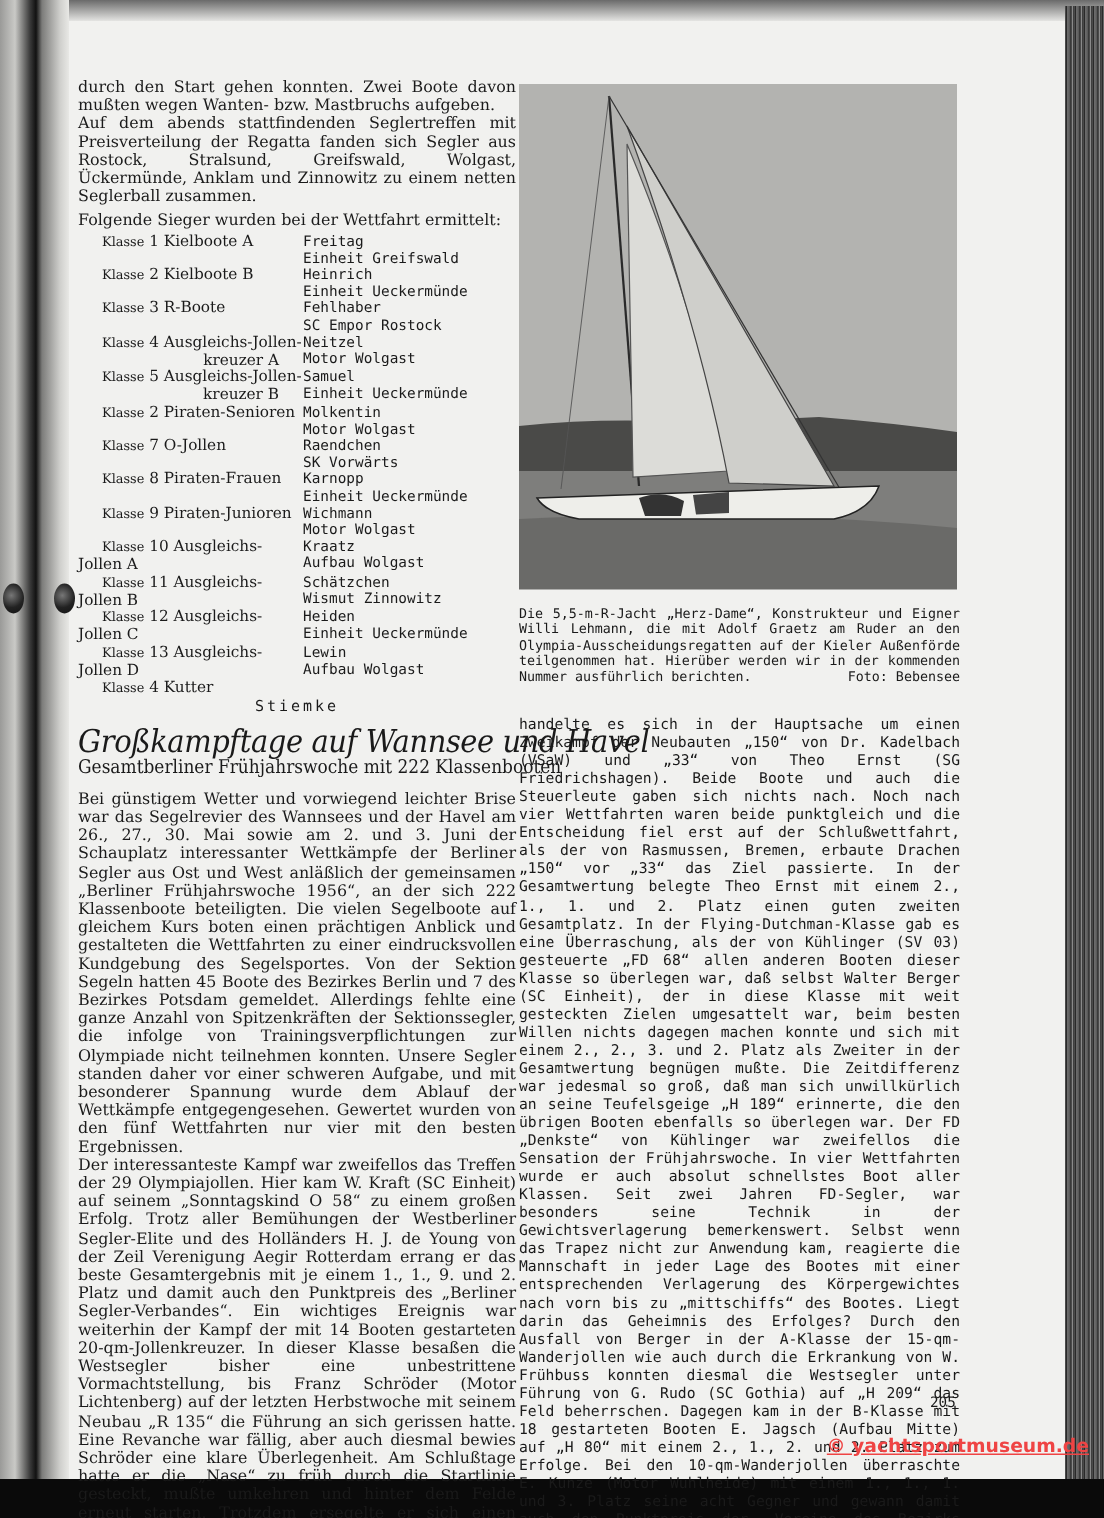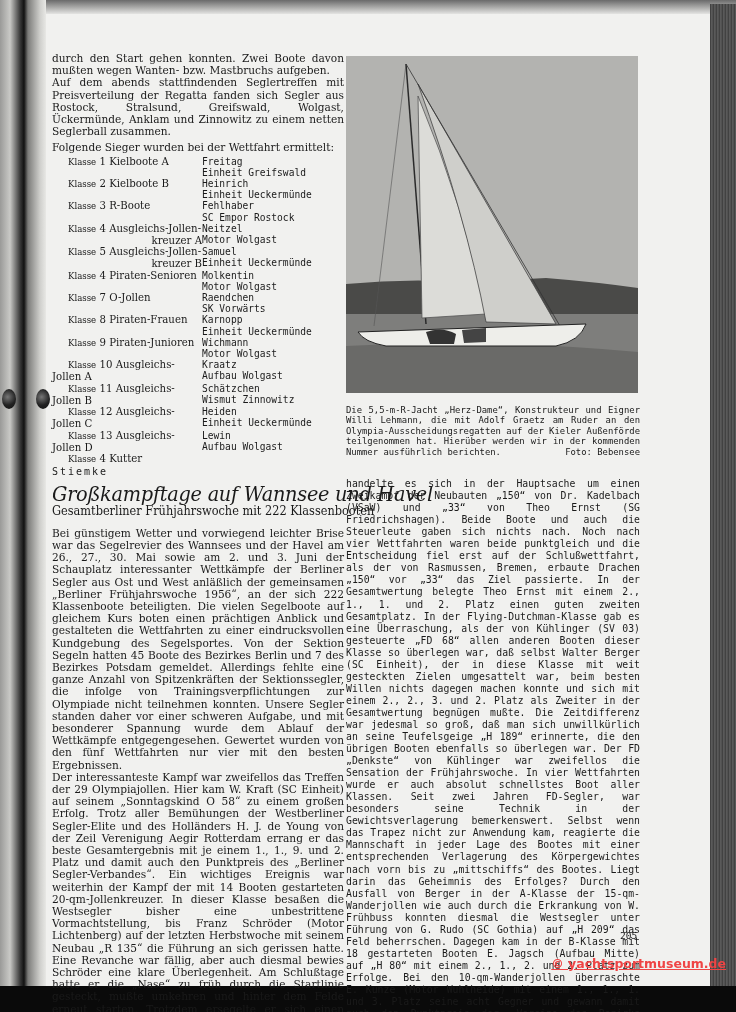"kreuzer A" .res-class .indent { padding-right: 0px -> 16px }
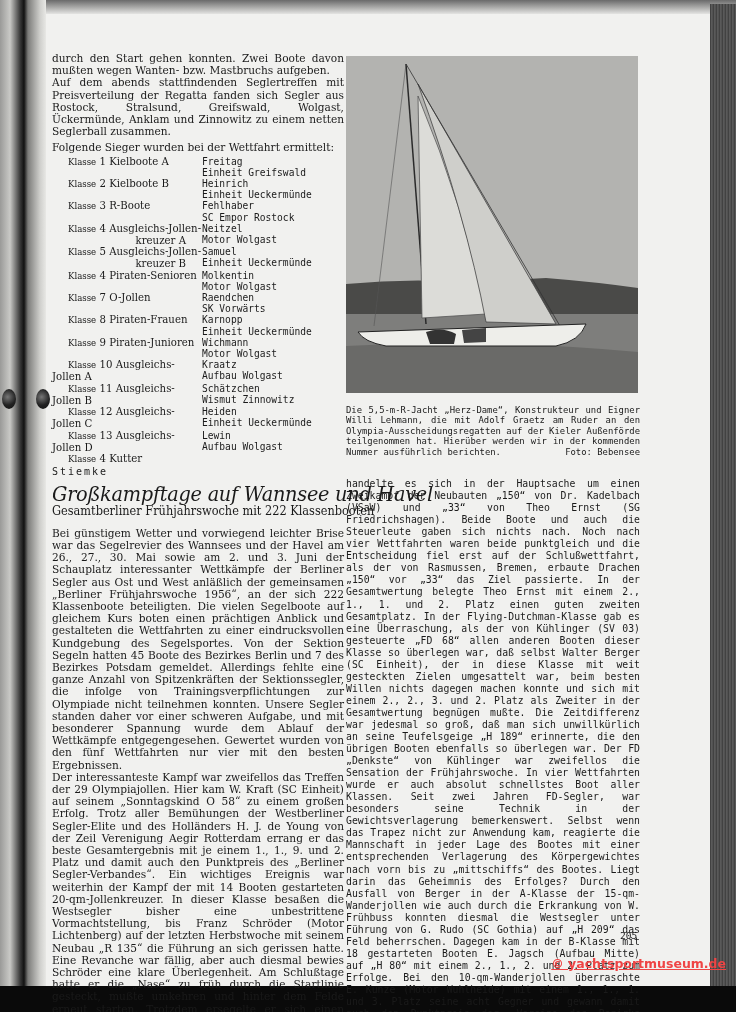"4 Piraten-Senioren" span { text: 4 -> 2 }
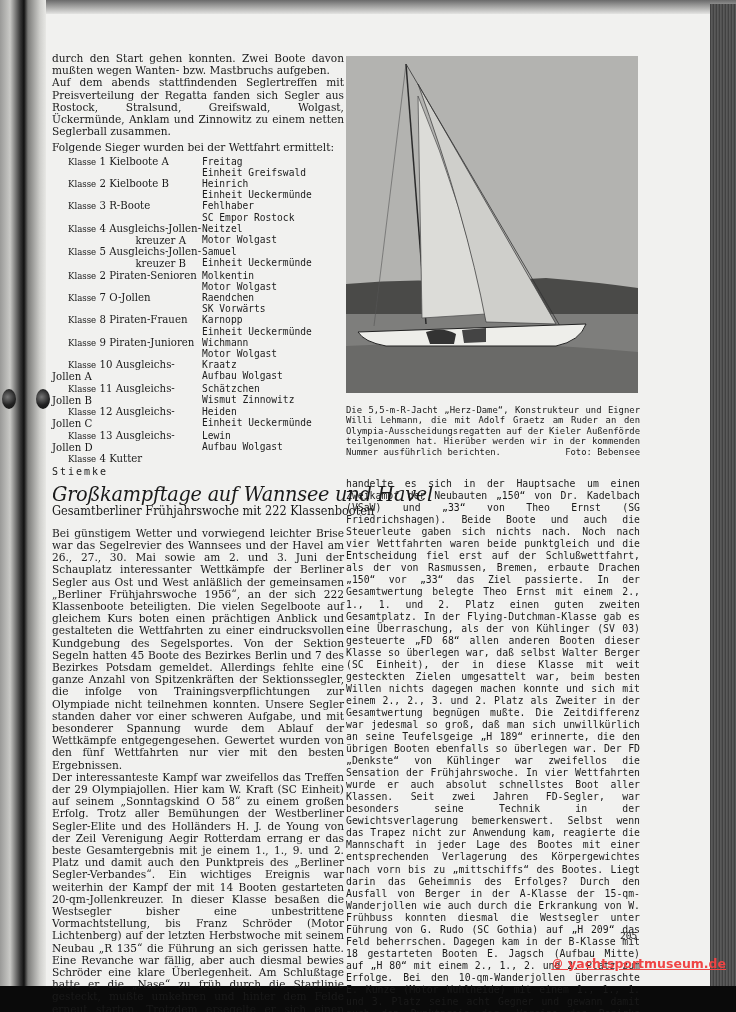"Stiemke" .author { text-align: left -> center }
